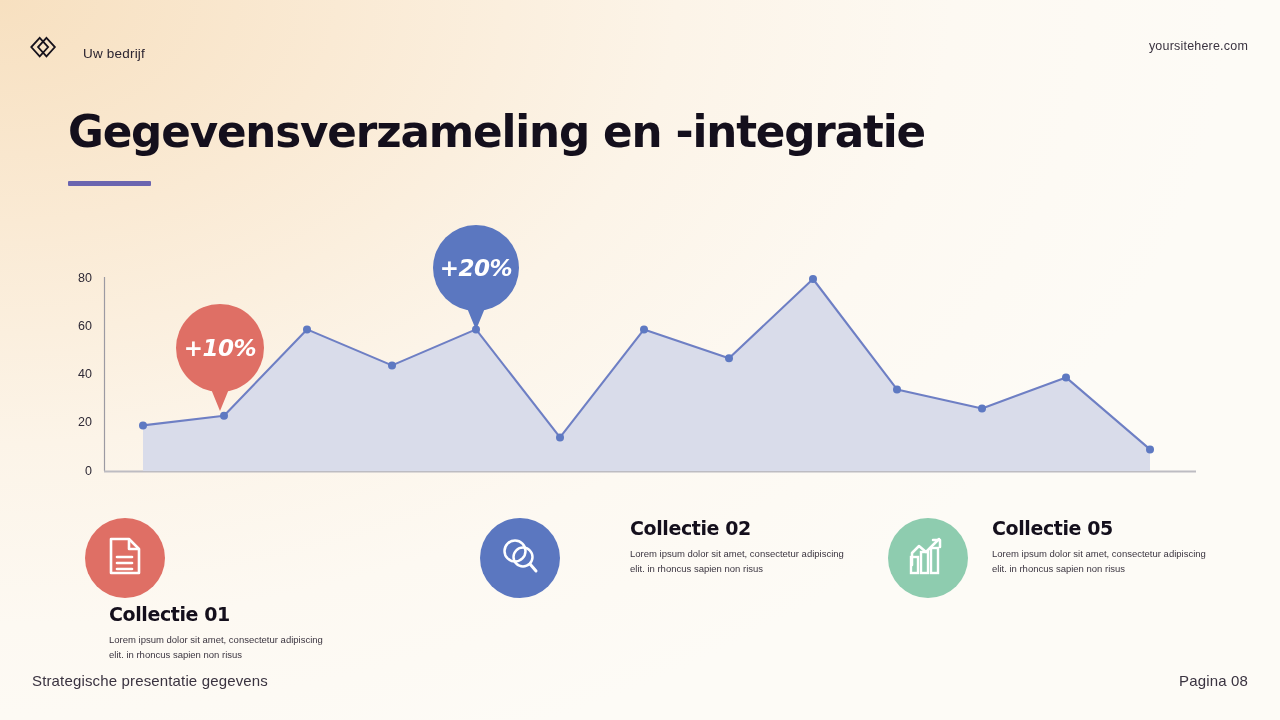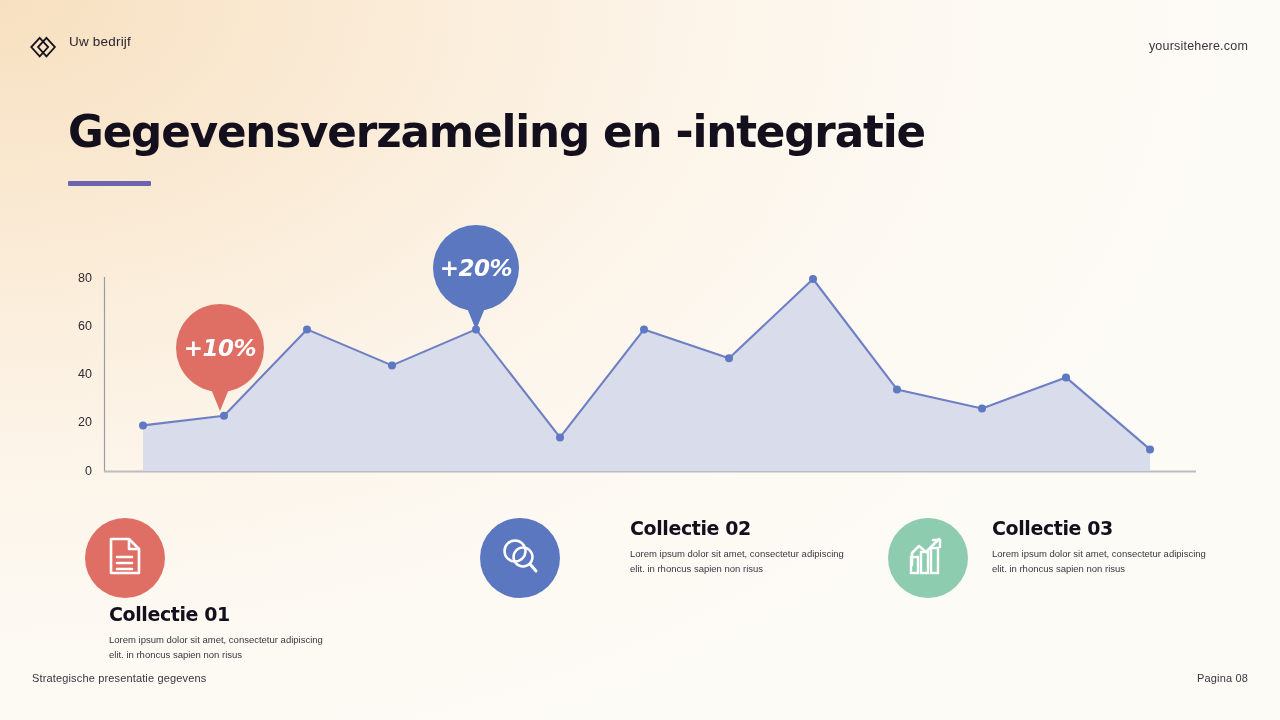"Uw bedrijf" .brand { align-items: flex-start -> flex-end; gap: 12px -> 26px }
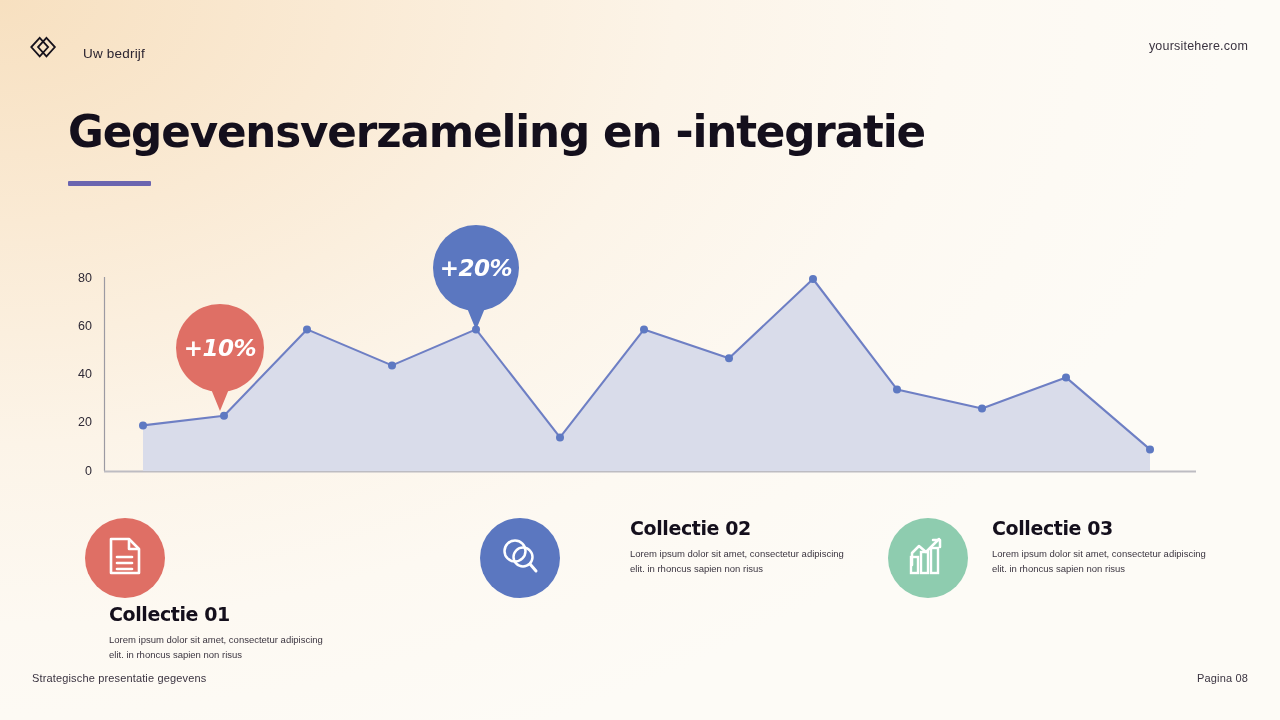"Collectie 03" div.card-title { text: 03 -> 05 }
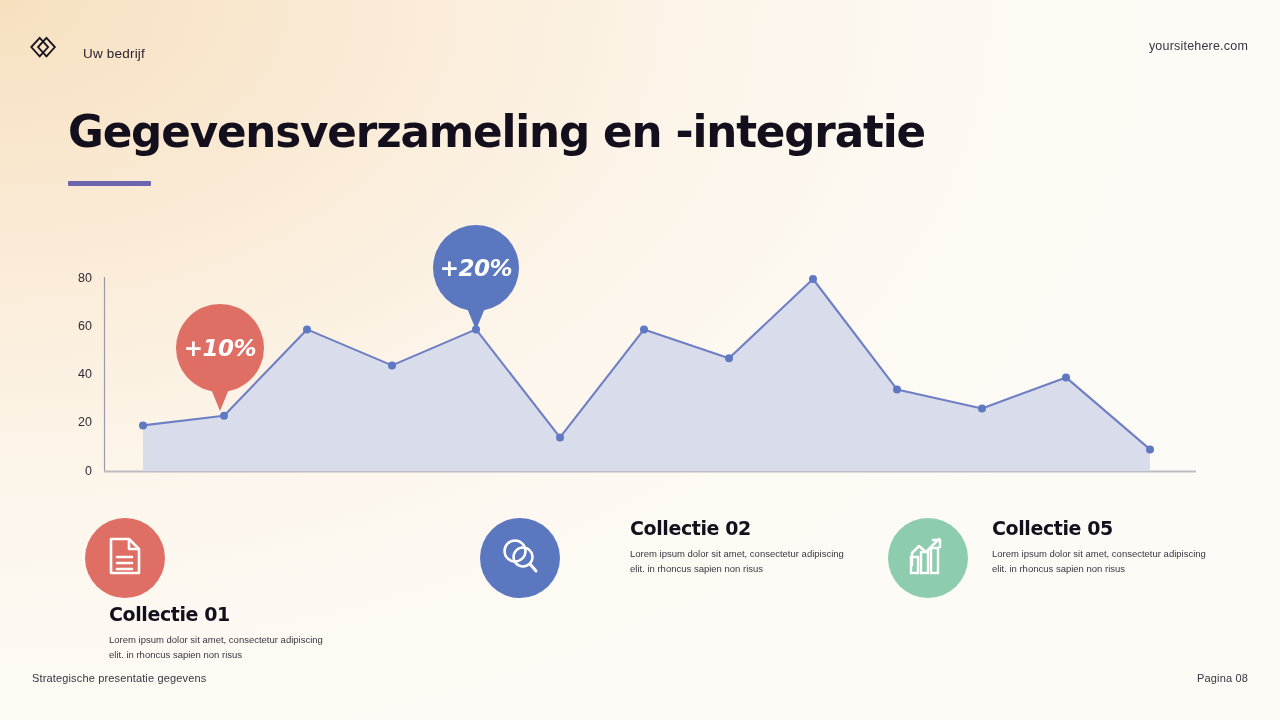"Strategische presentatie gegevens" .footer-left, .footer-right { font-size: 11px -> 15px }
